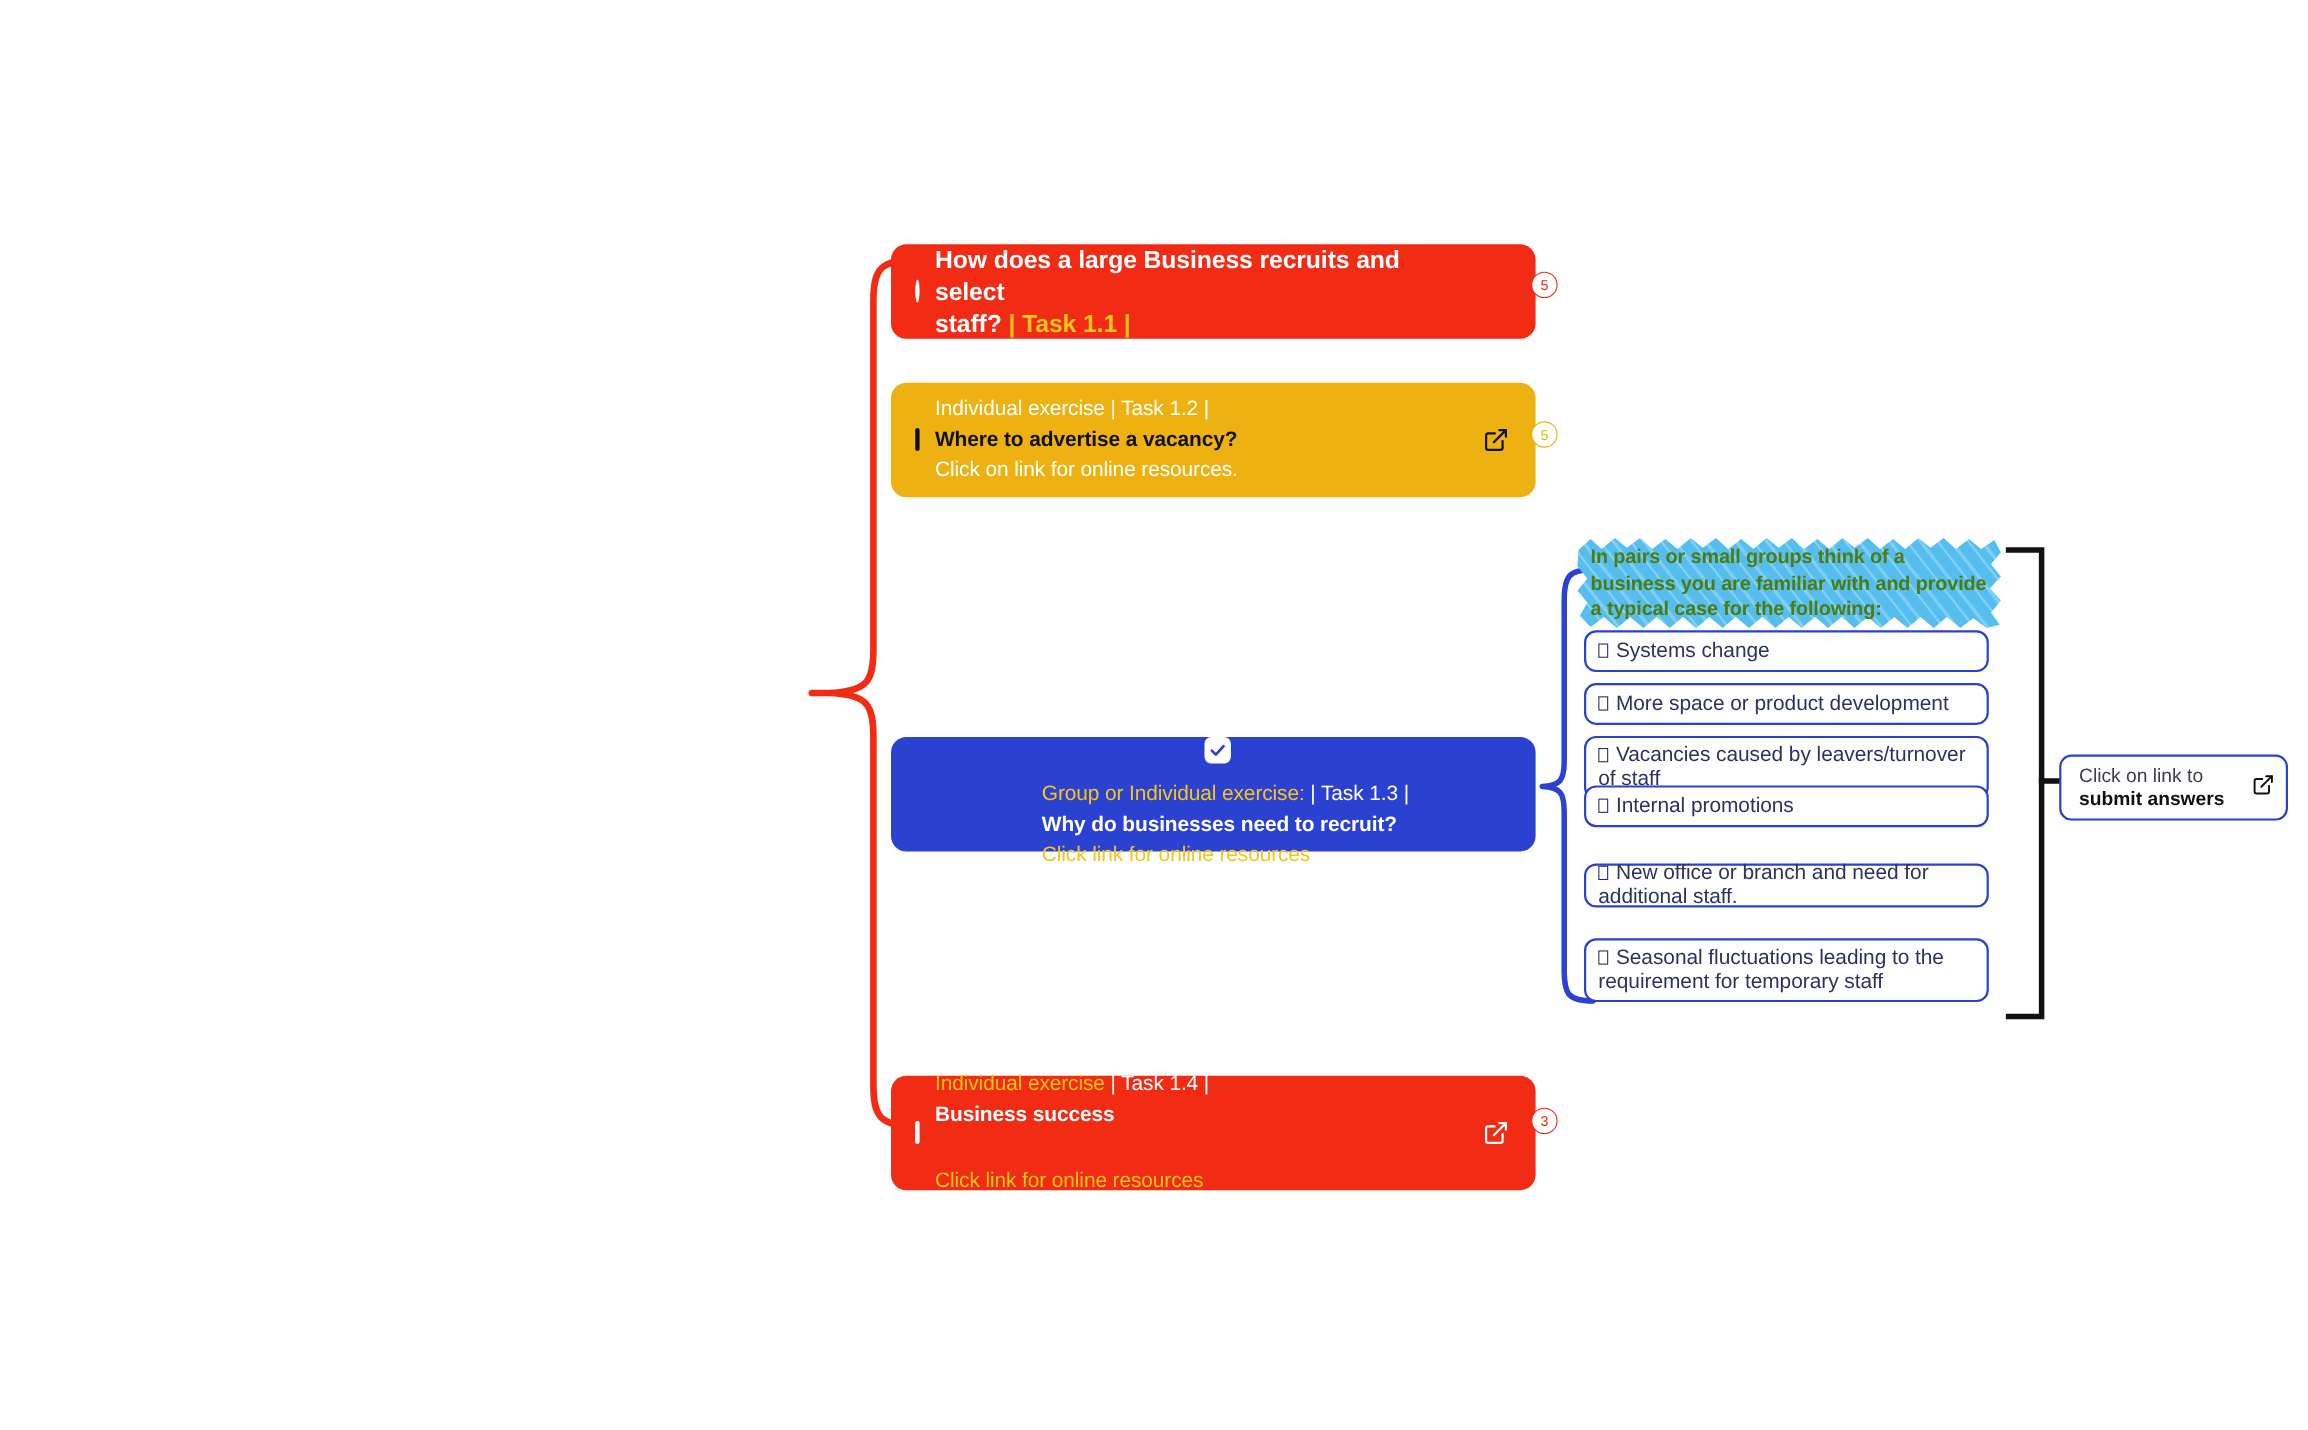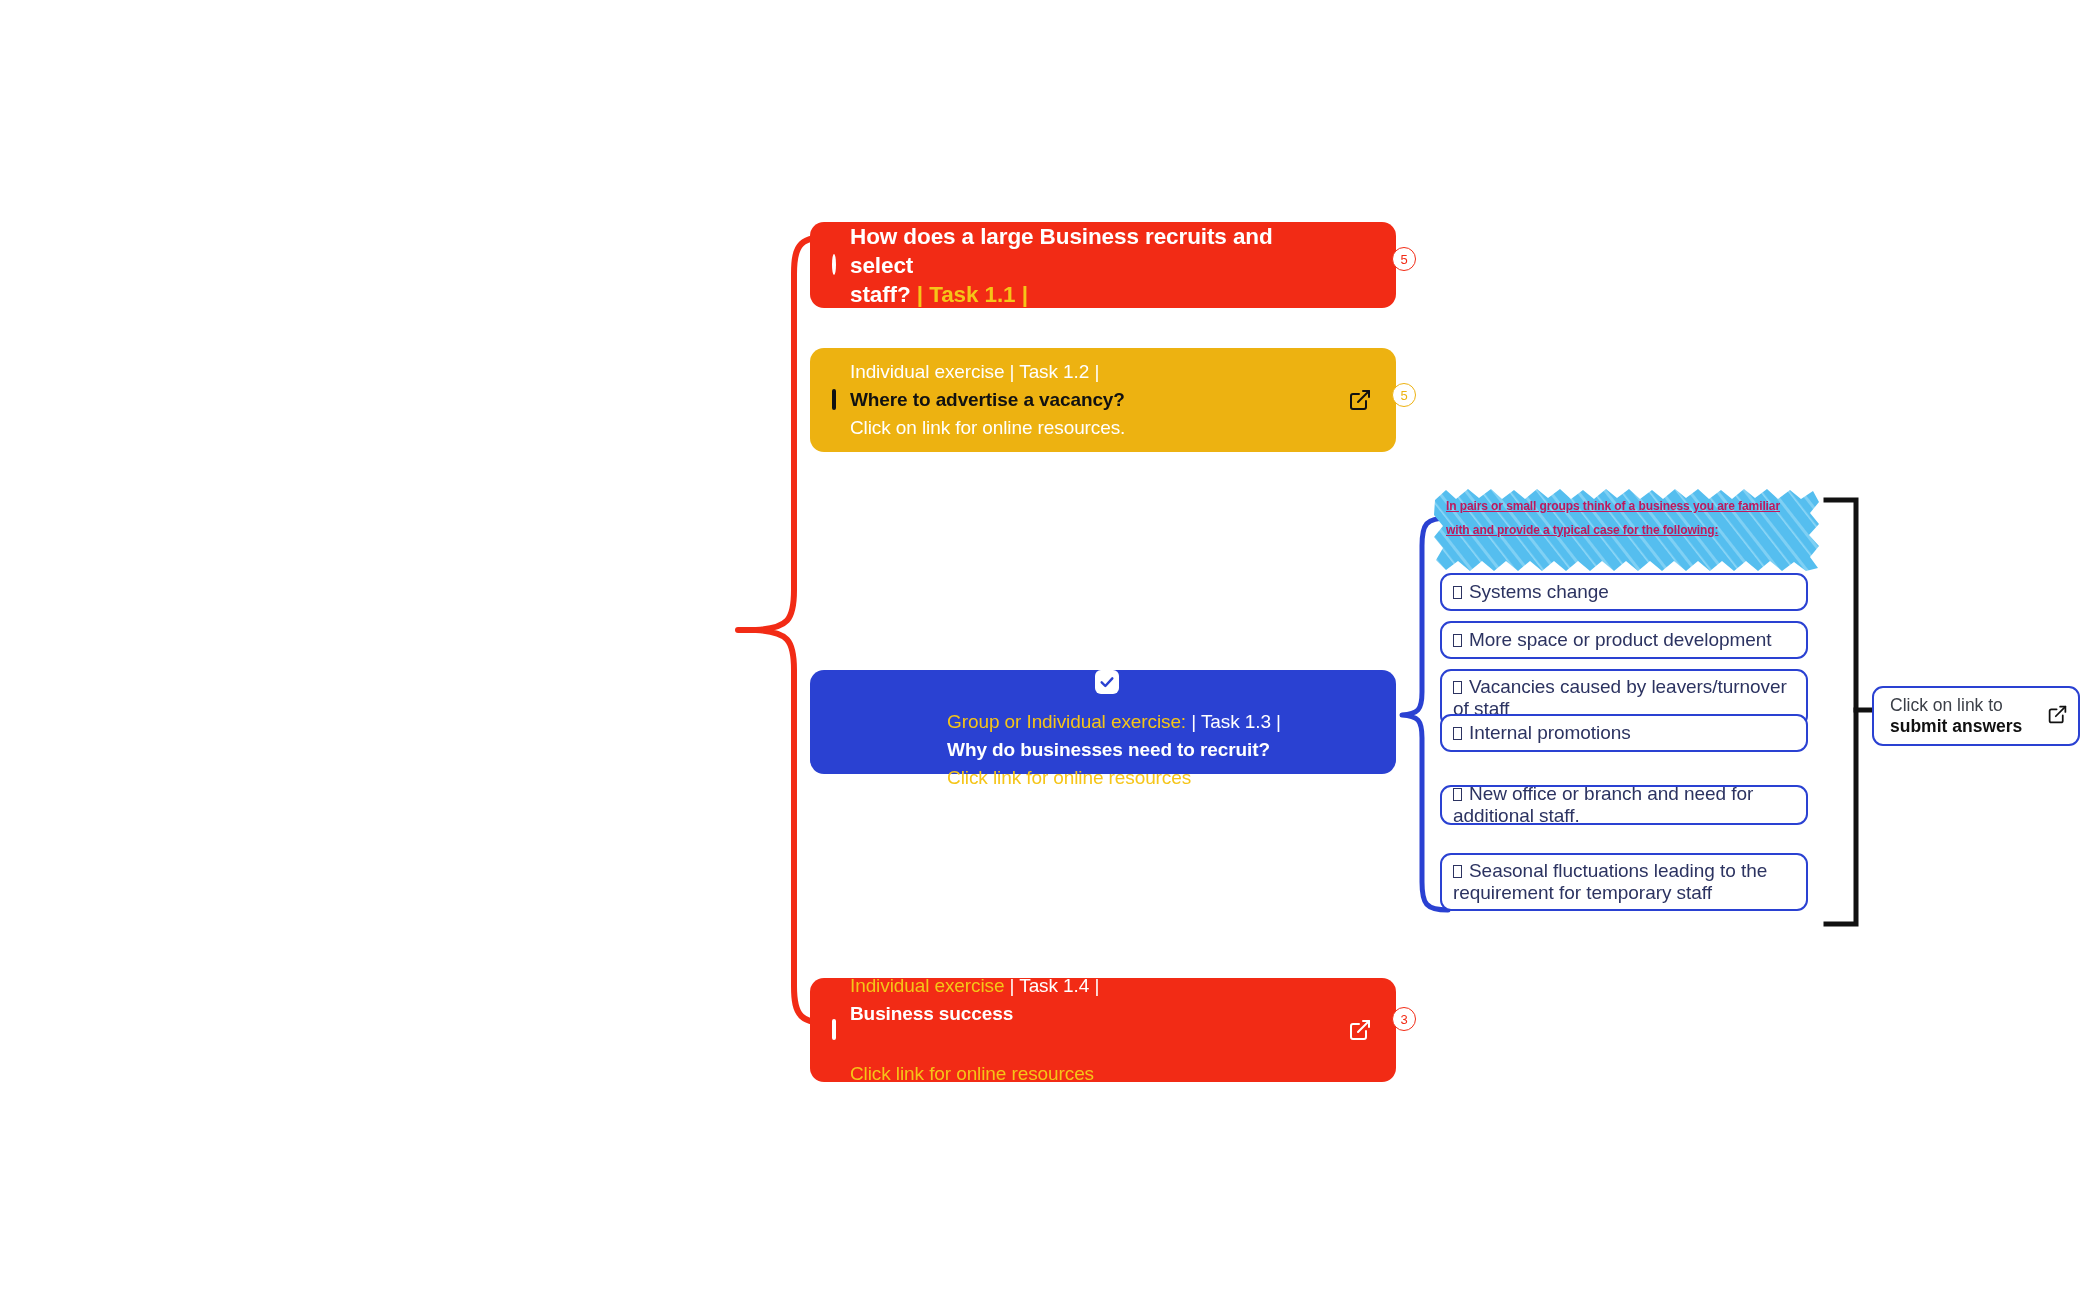"In pairs or small groups" #hl-heading .hl-text { color: #be185d -> #4d7c0f; font-size: 12px -> 18px; text-decoration: underline -> none }
